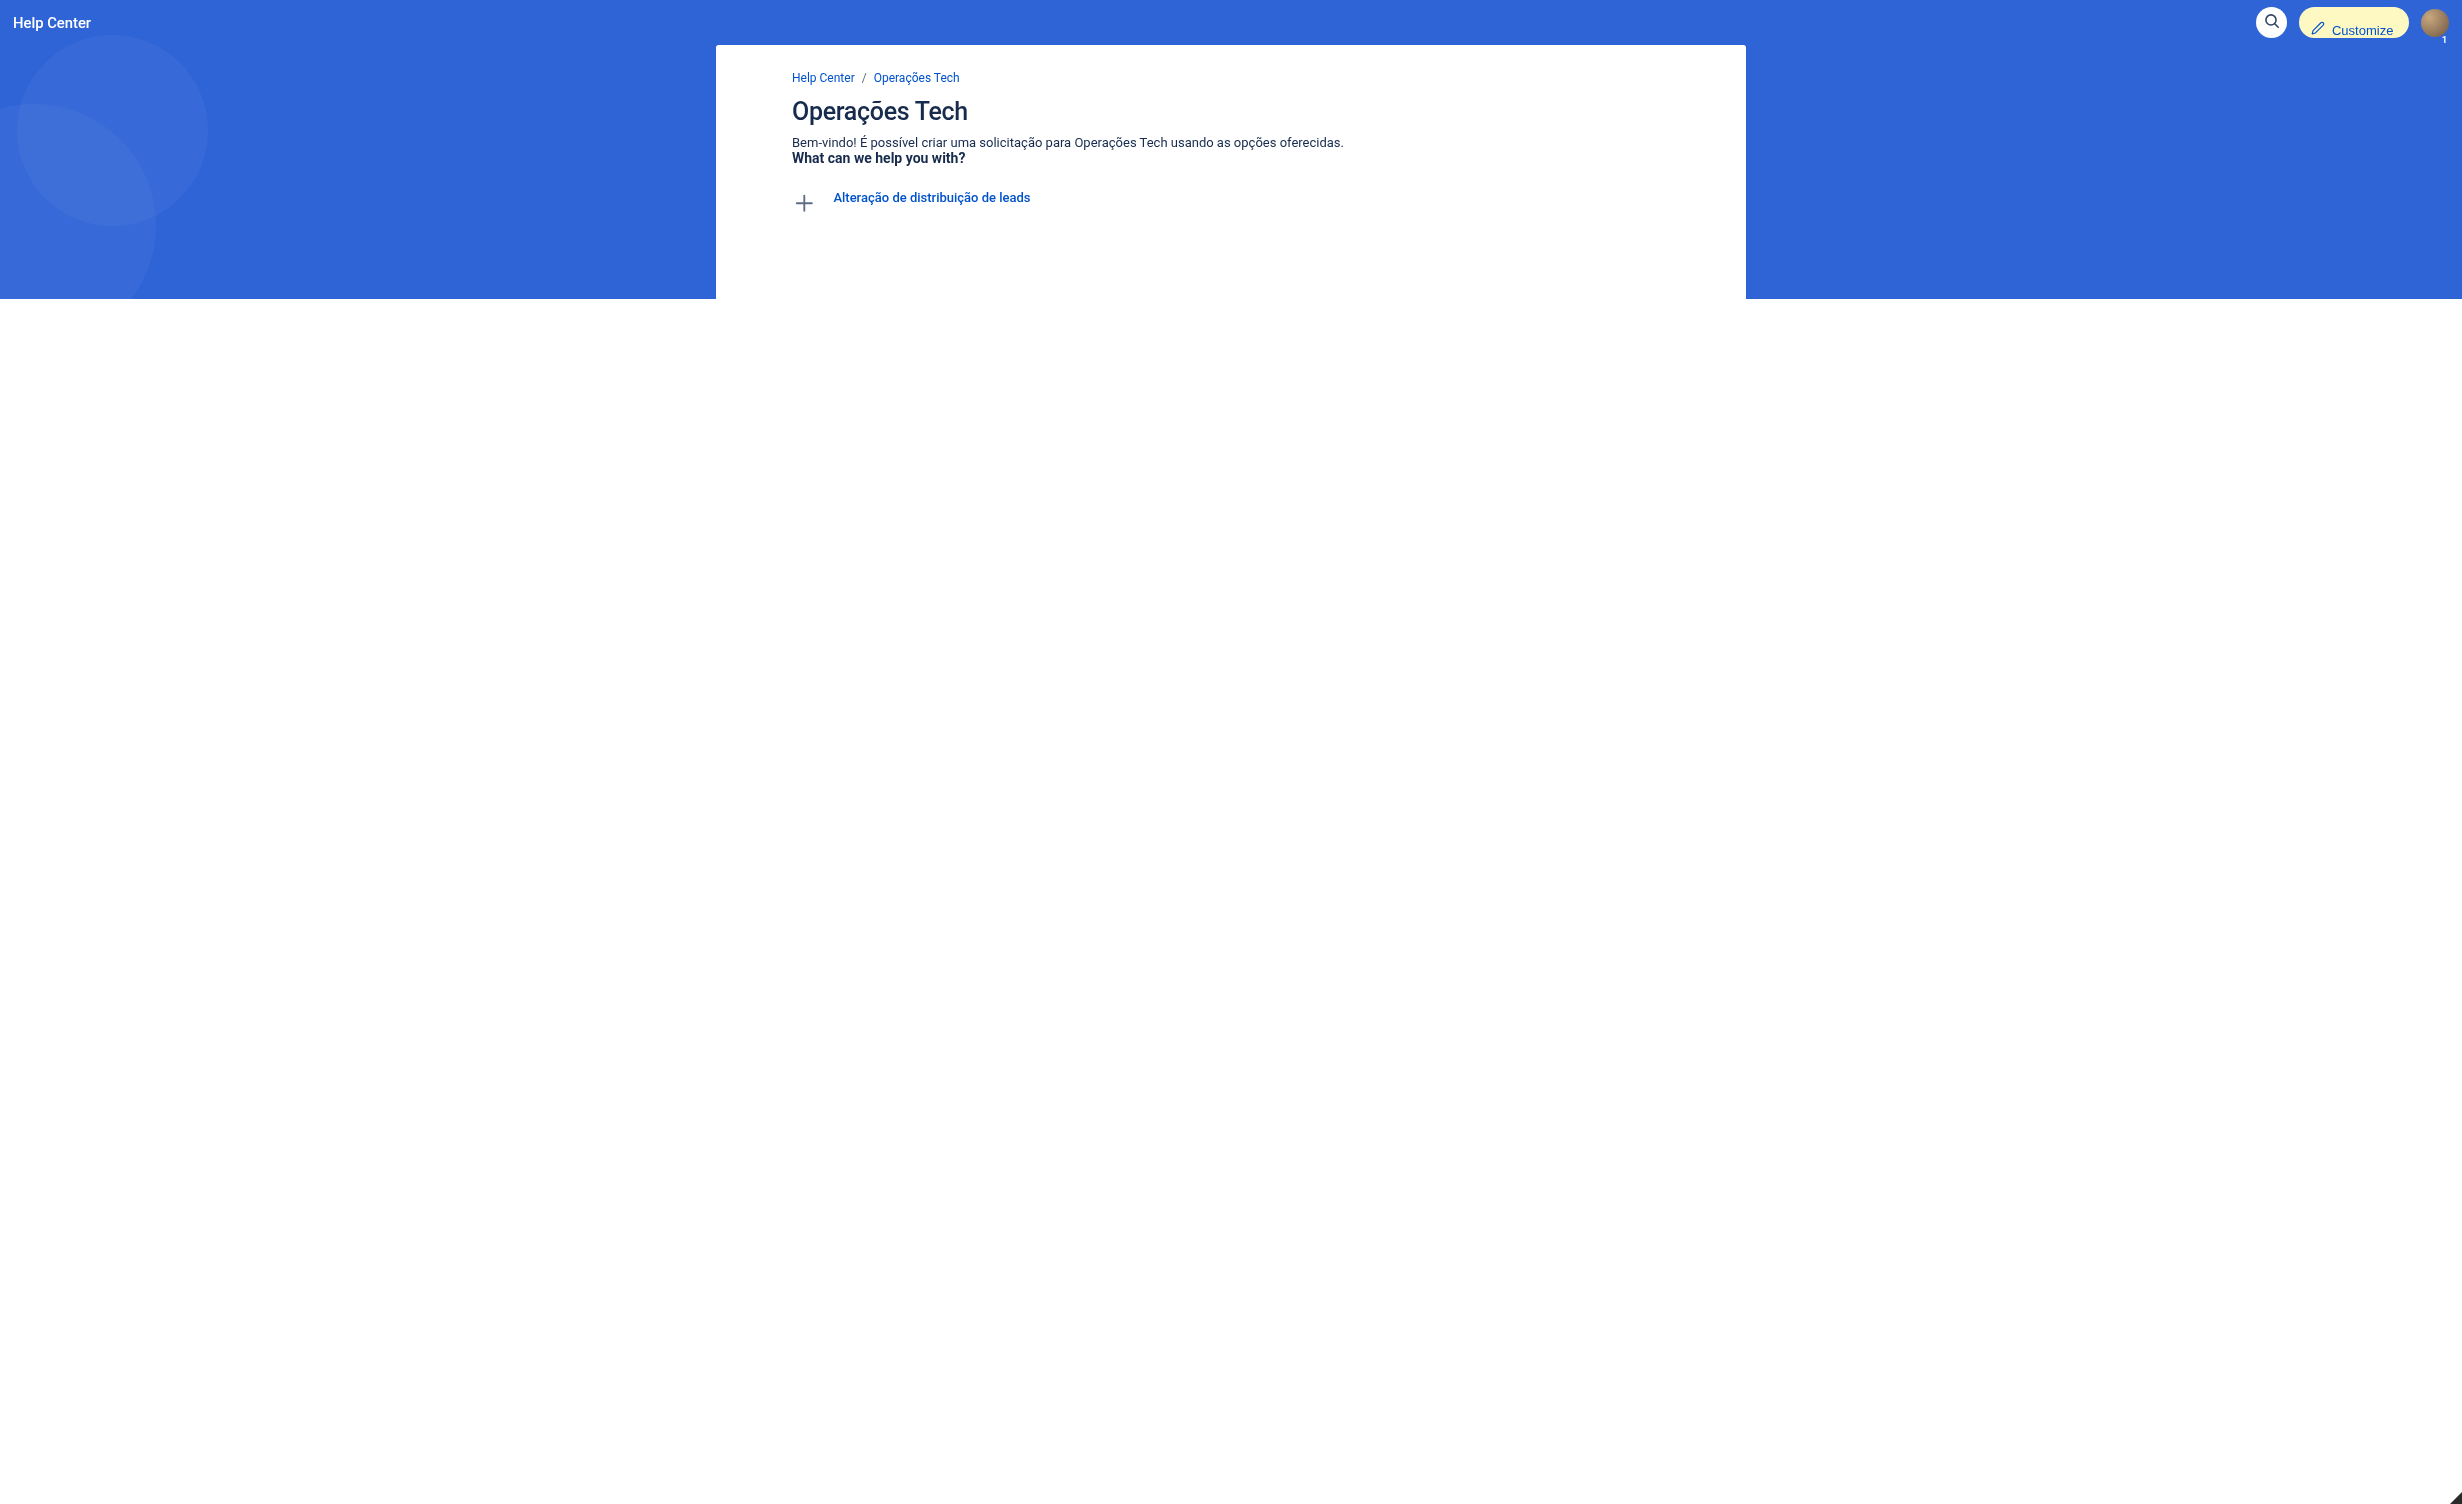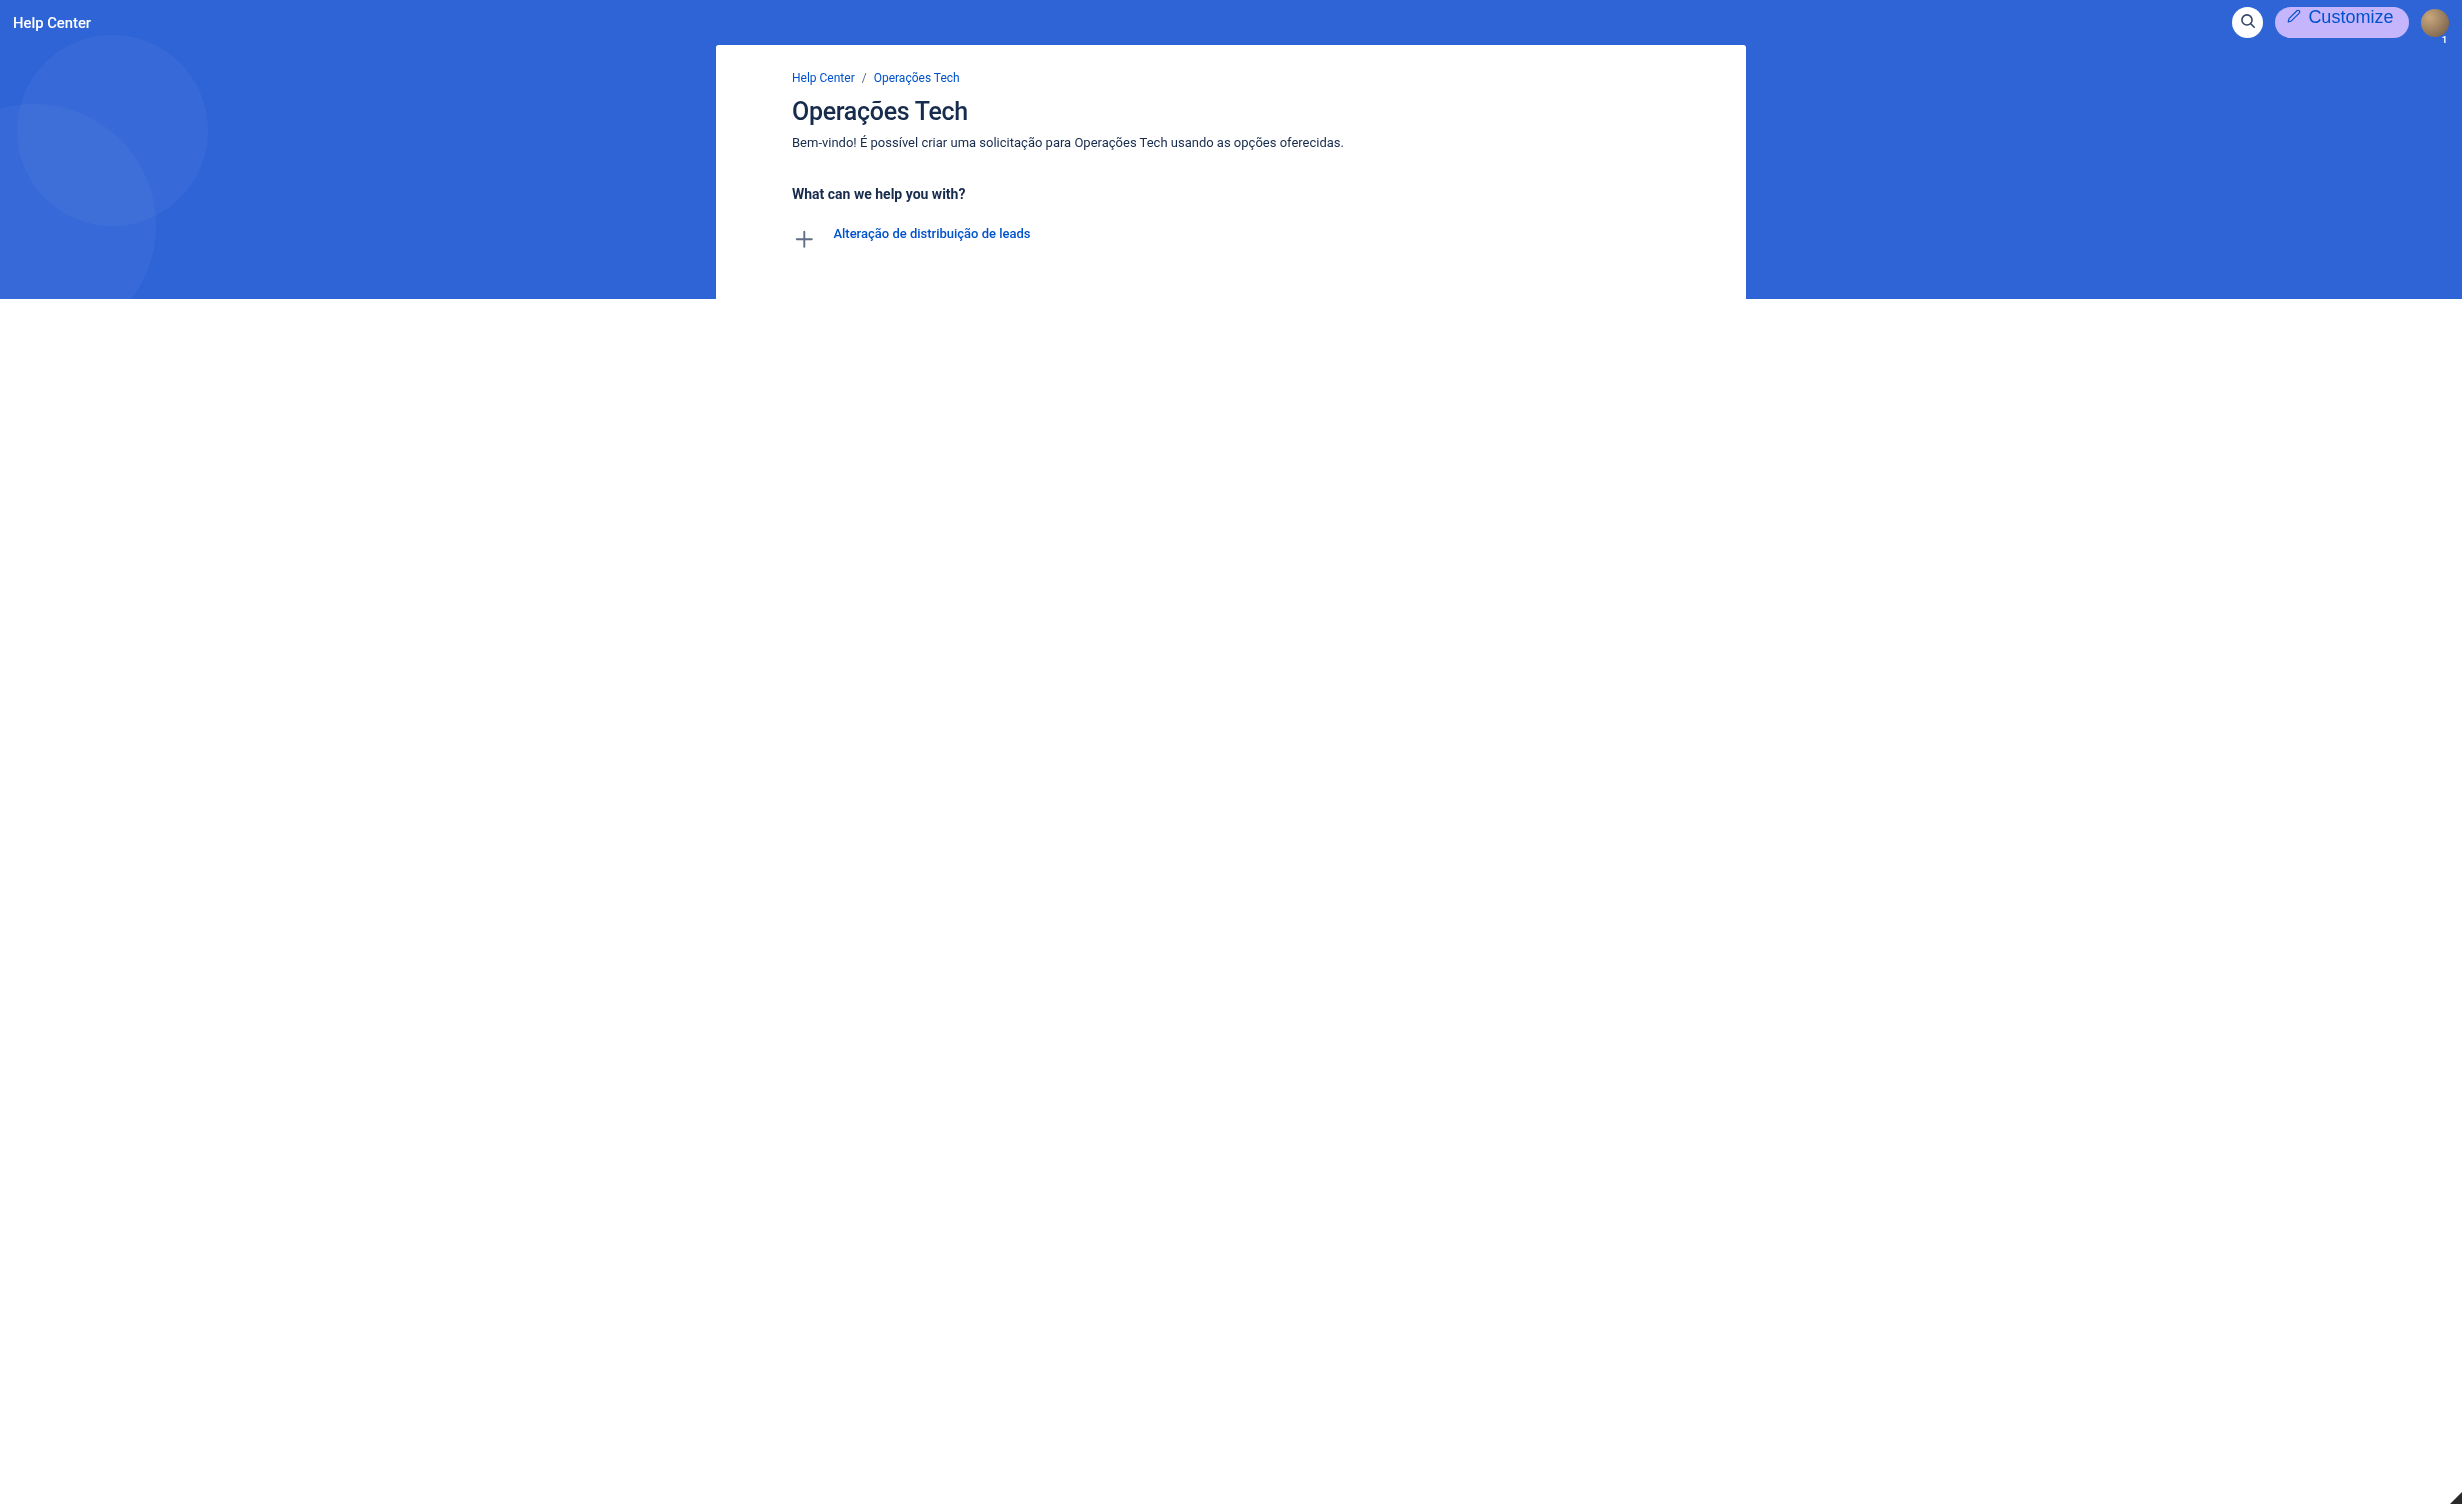"Customize" .customize-btn { align-items: flex-start -> flex-end; background: #c4b5fd -> #fef9c3; font-size: 18px -> 13px }
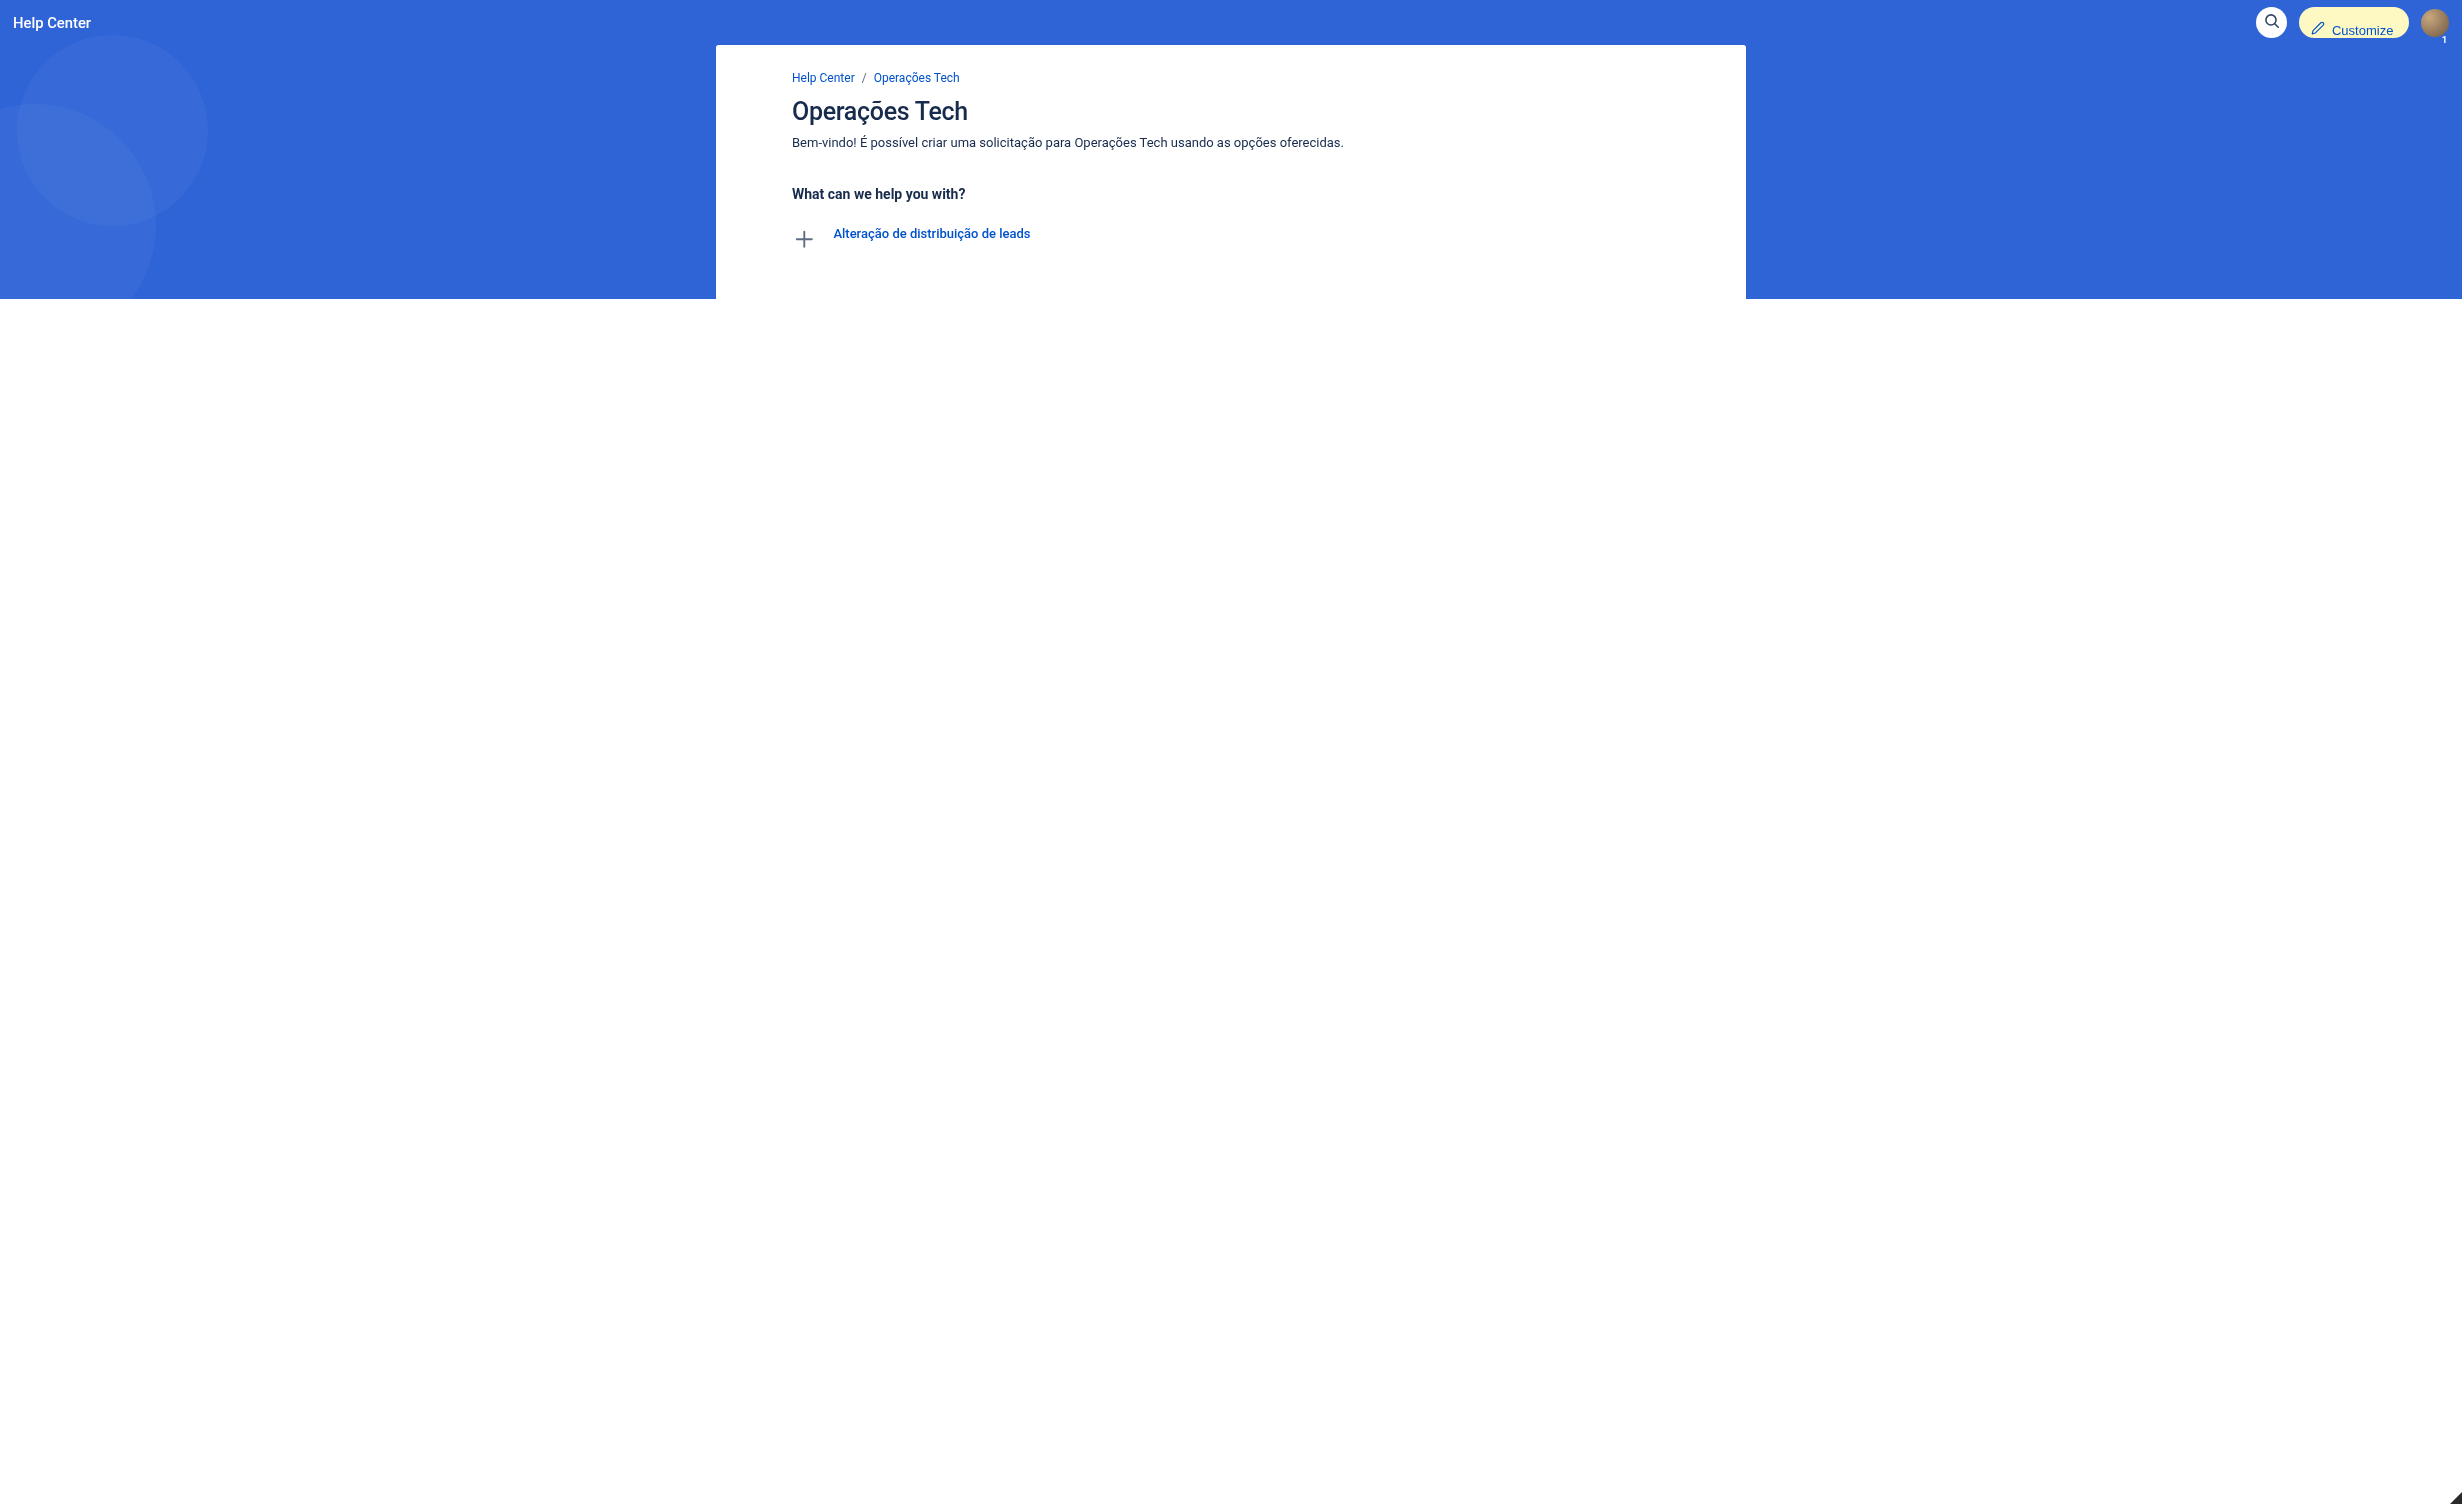"Bem-vindo! É possível criar uma" .page-desc { margin-bottom: 36px -> none }
